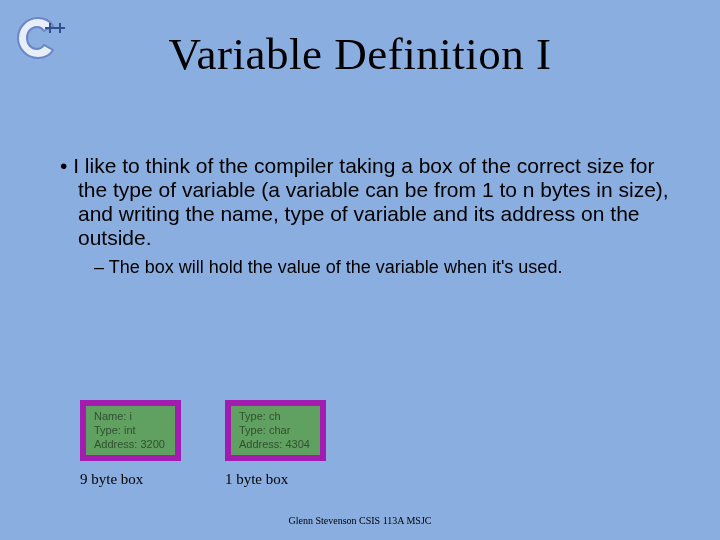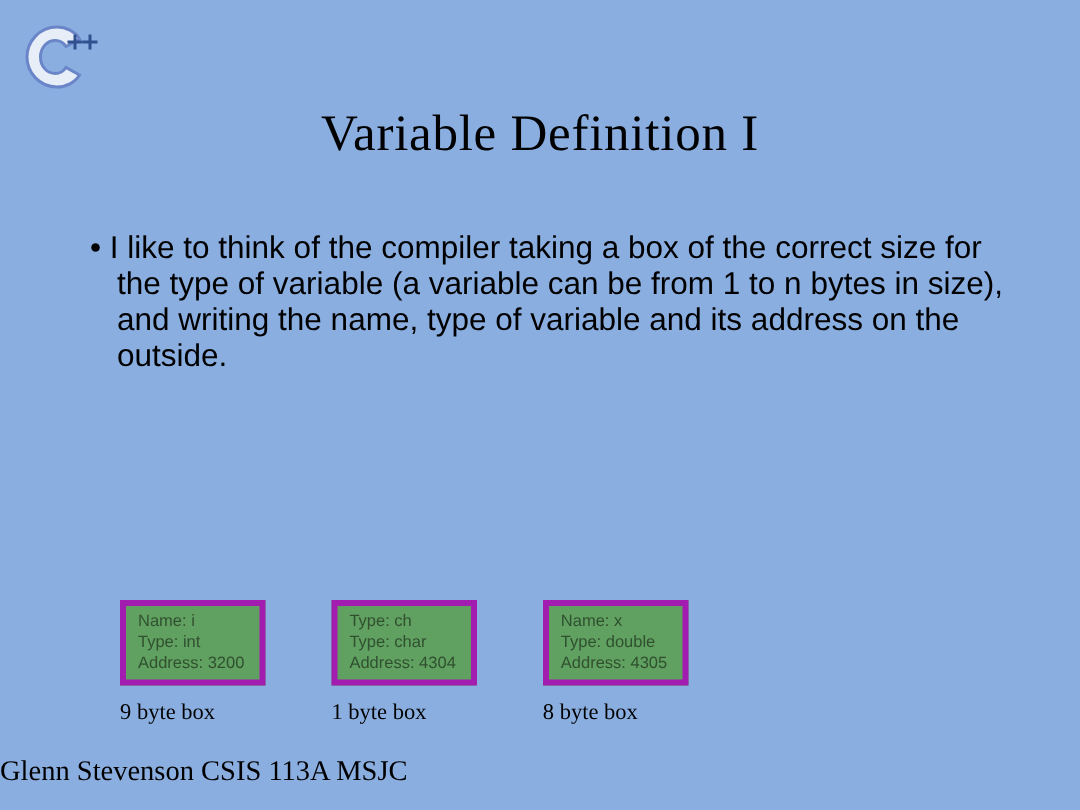"Variable Definition I" .title { font-size: 34px -> 45px; margin-top: 43px -> none }
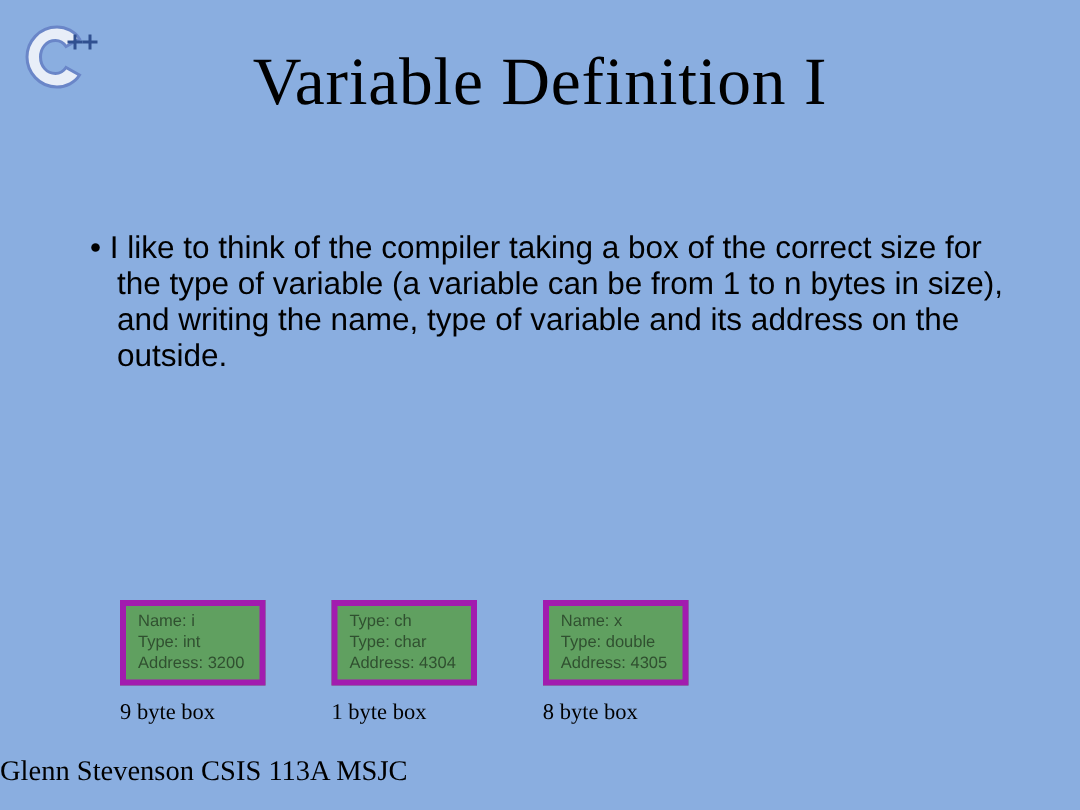"The box will hold the" ul.inner { html: none -> <ul> <li> <span>The box will hold the value of the variable when it's used.</span> </li> </ul> }
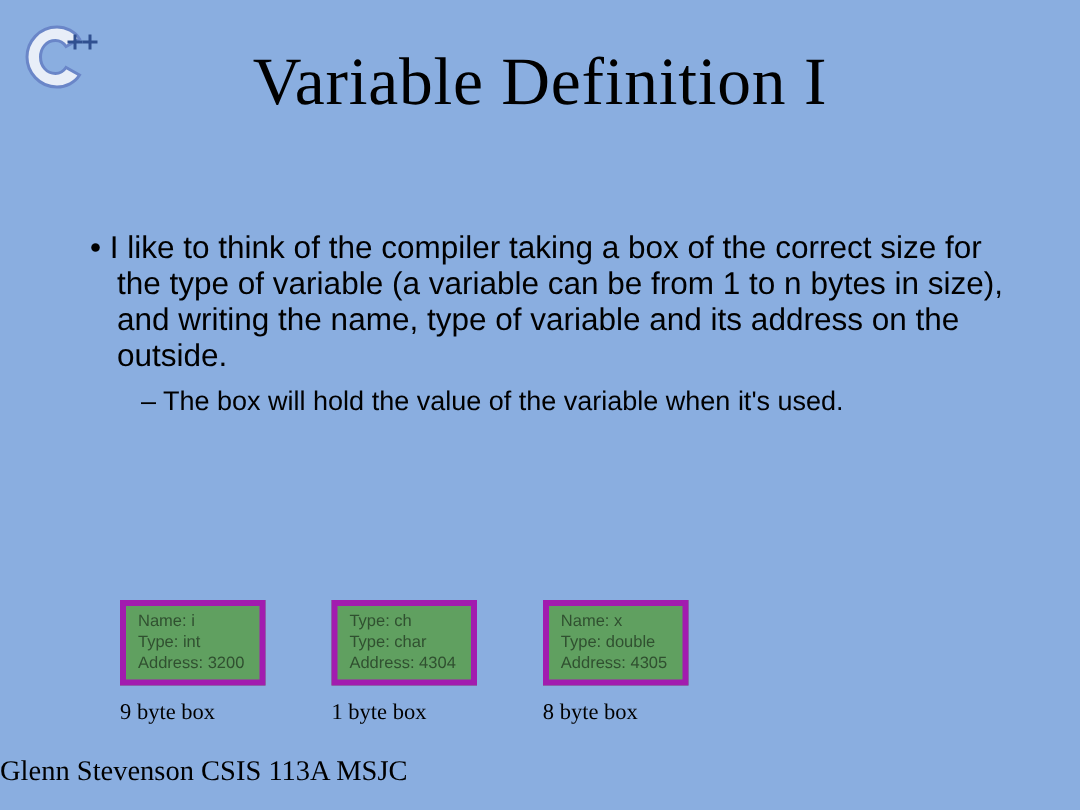"Name: i" .vbox { border: 4px solid #a21caf -> 6px solid #a21caf }
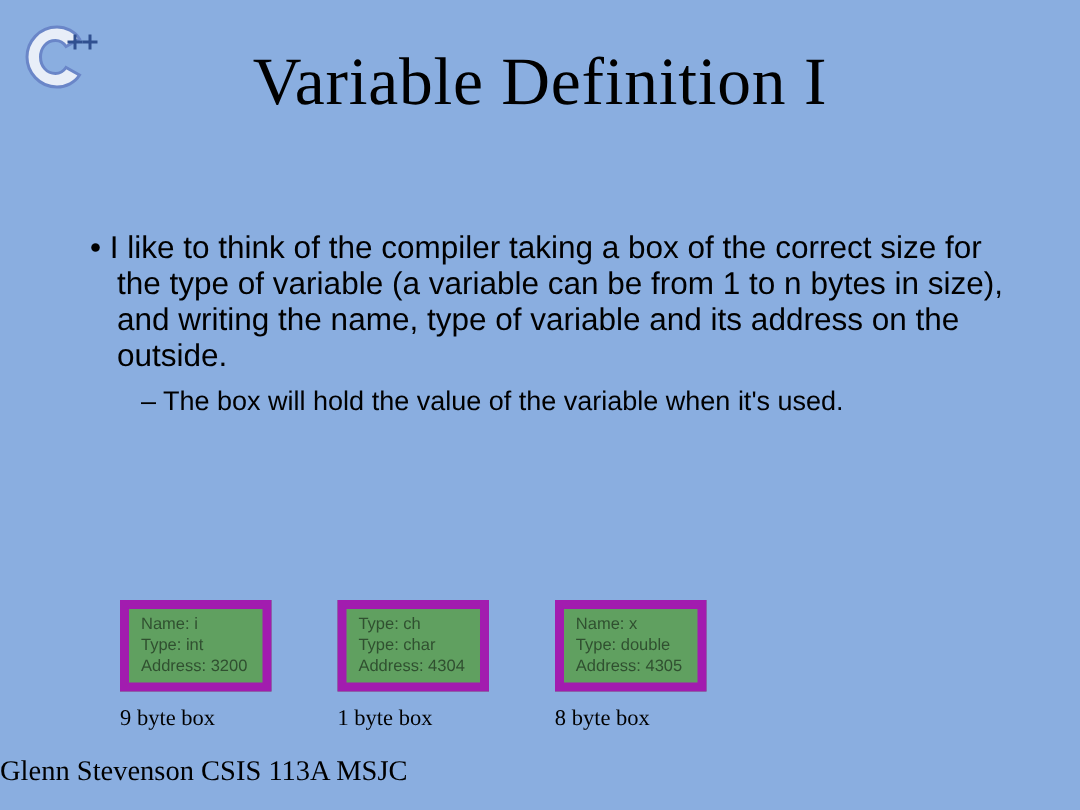"Name: x" div.boxcol { html: <div> <div> <div>Name: x</div> <div>Type: double</div> <div>Address: 4305</div> </div> <div>8 byte box</div> </div> -> none }
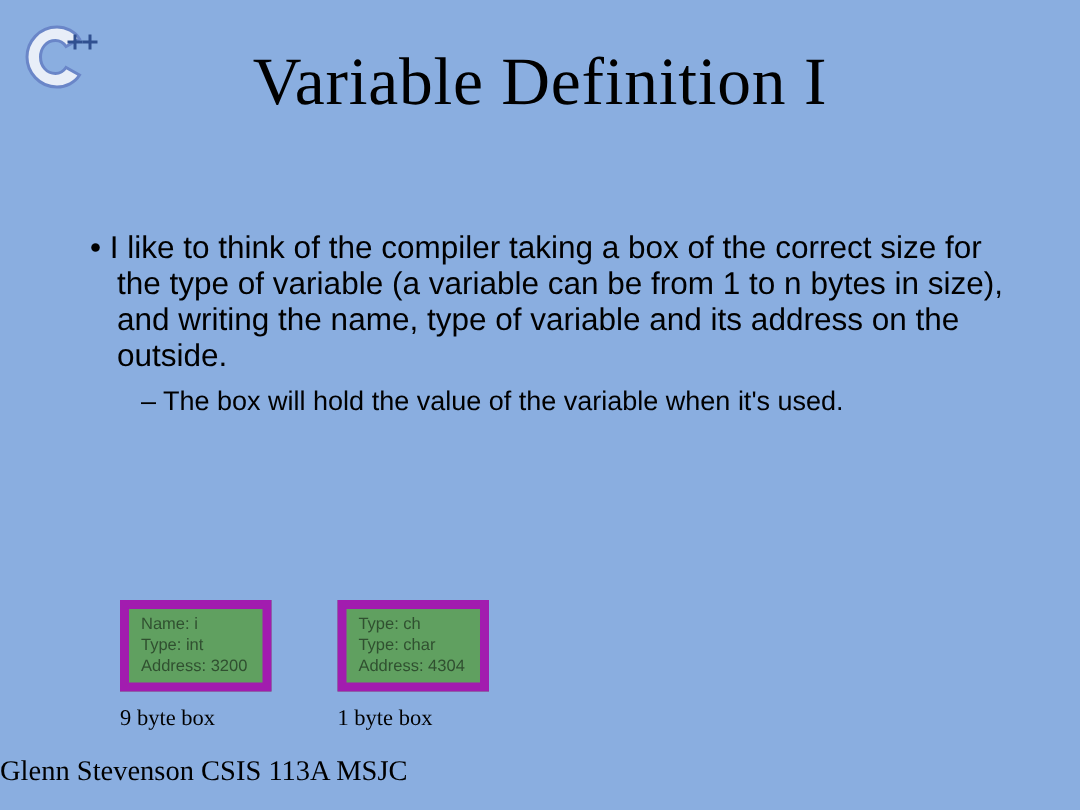"Glenn Stevenson CSIS 113A MSJC" .footer { font-size: 19px -> 10px; text-align: none -> center }
